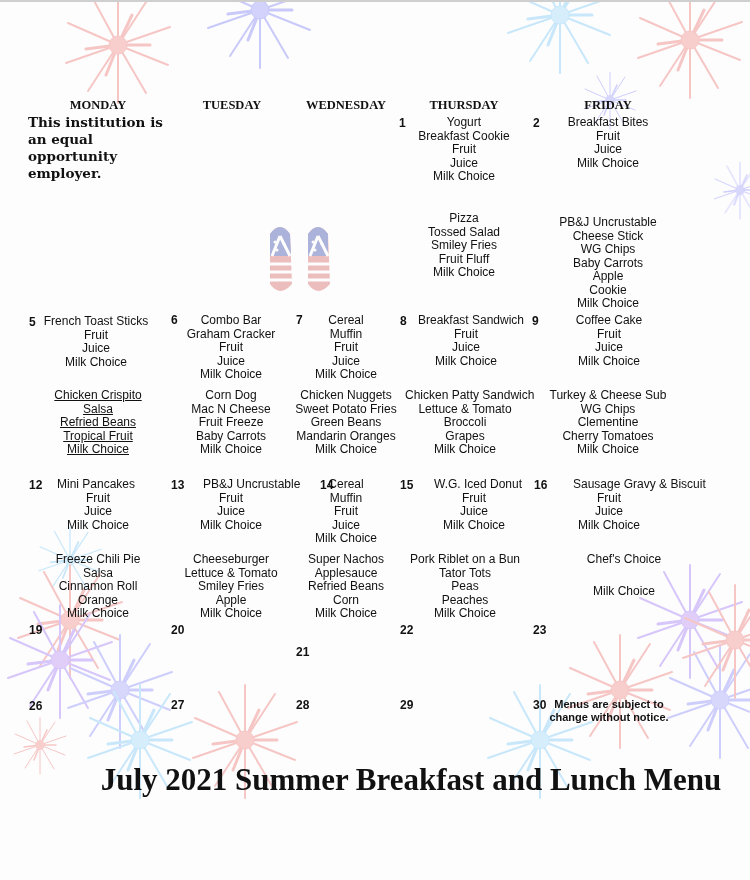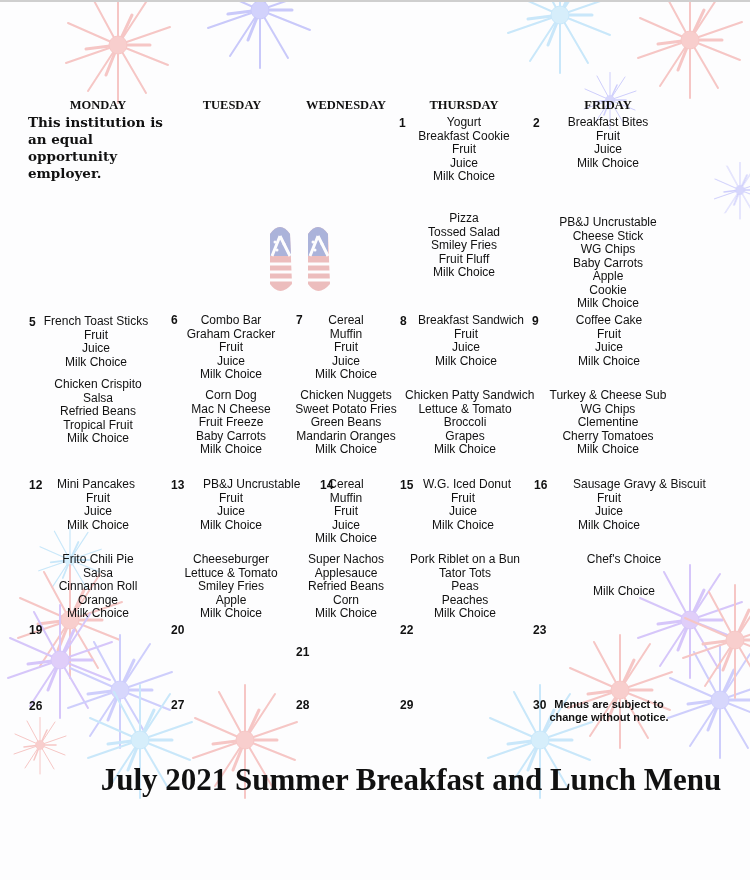"Chicken Crispito" div.cell { text-decoration: none -> underline; top: 378px -> 389px }
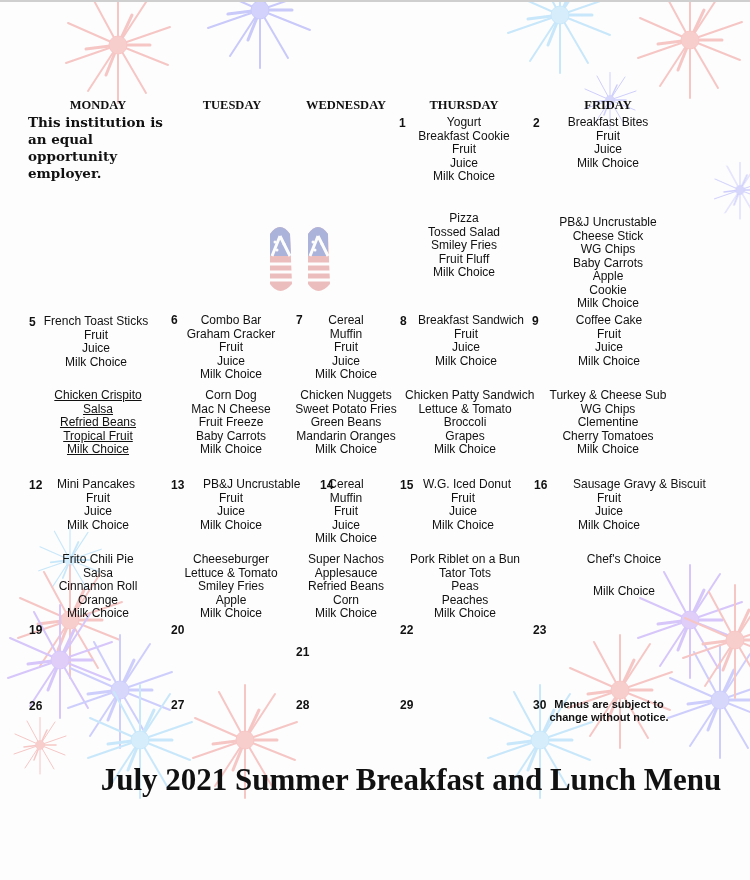"W.G. Iced Donut" div.cell { left: 403px -> 414px }
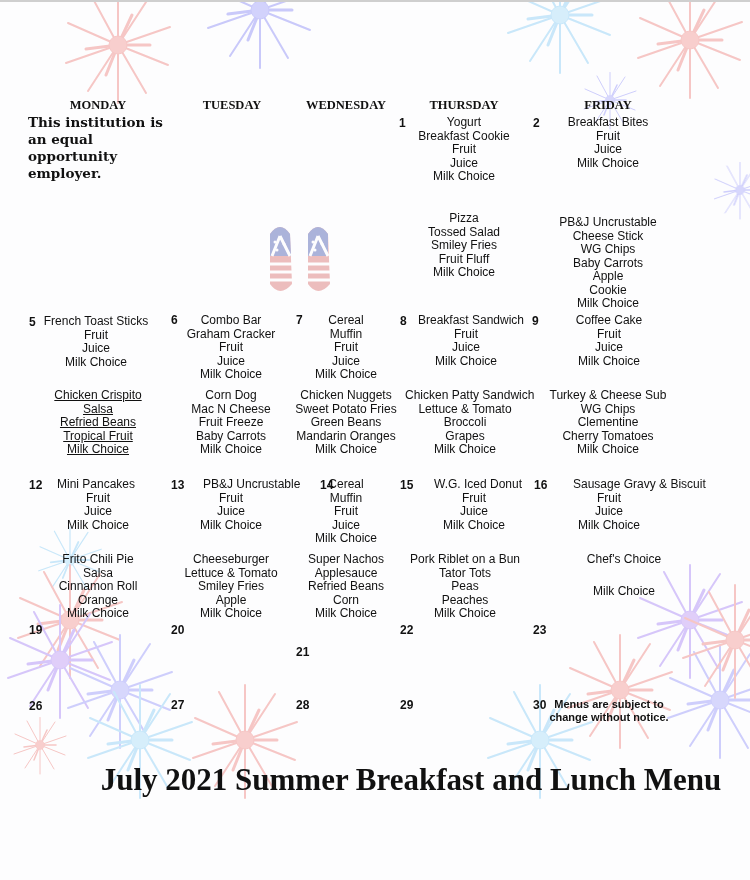"Frito Chili Pie" div { text: Frito -> Freeze }
